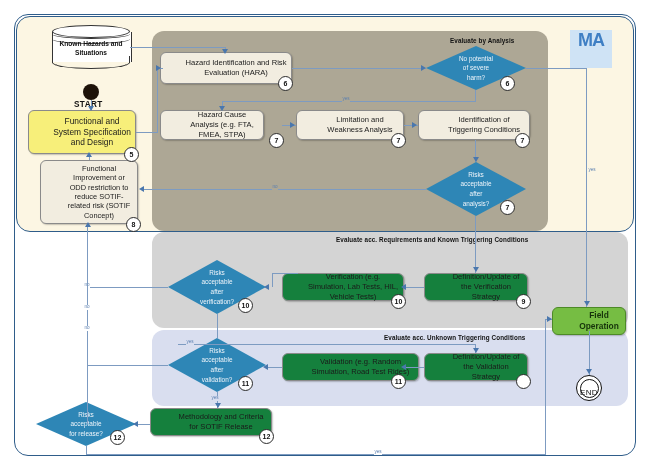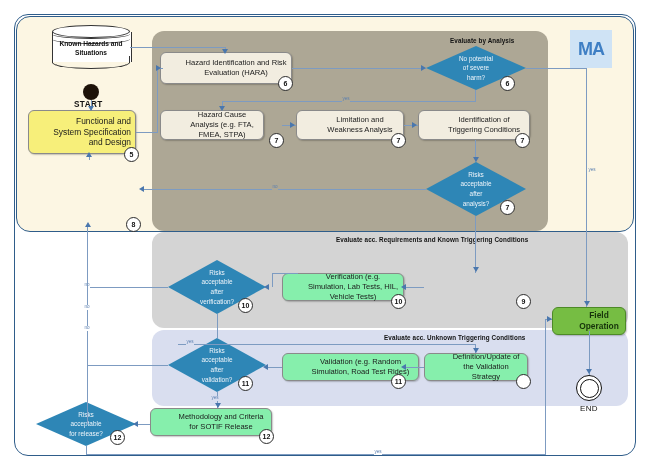"MA" .ma-logo { align-items: center -> none }
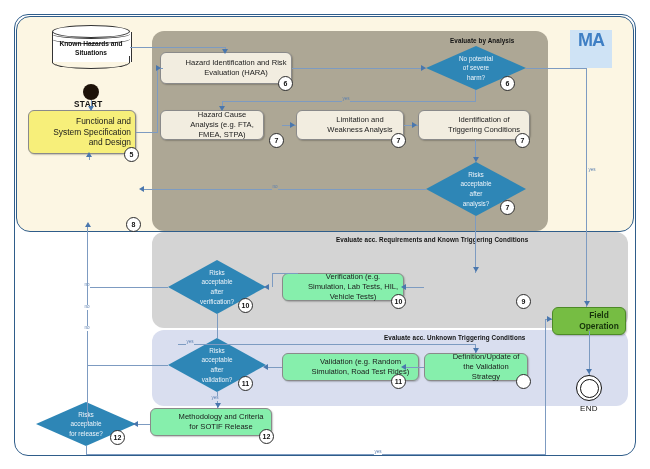"Functional and System Specification and" div.node { text-align: right -> none }
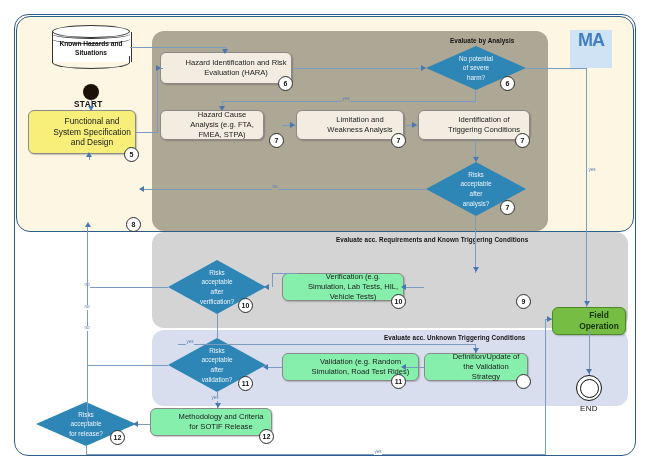"Functional Improvement or ODD" div.node { html: none -> <div> <span>Functional Improvement or ODD restriction to reduce SOTIF-related risk (SOTIF Concept)</span> </div> }
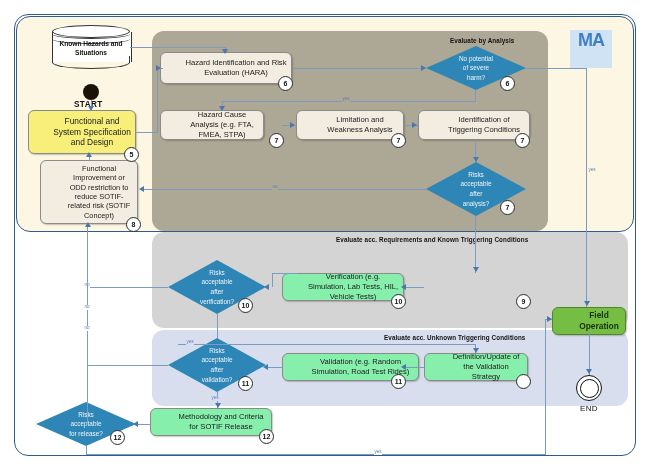"Verification (e.g. Simulation, Lab" .white { background: #86efac -> #15803d }
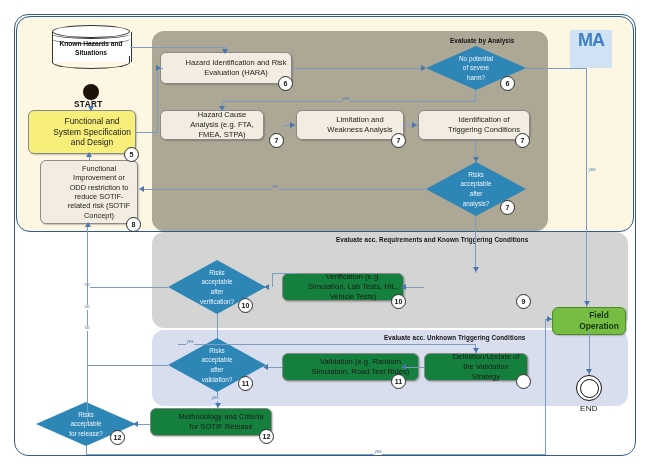"Definition/Update of the Verification" div.node { html: none -> <div> <span>Definition/Update of the Verification Strategy</span> </div> }
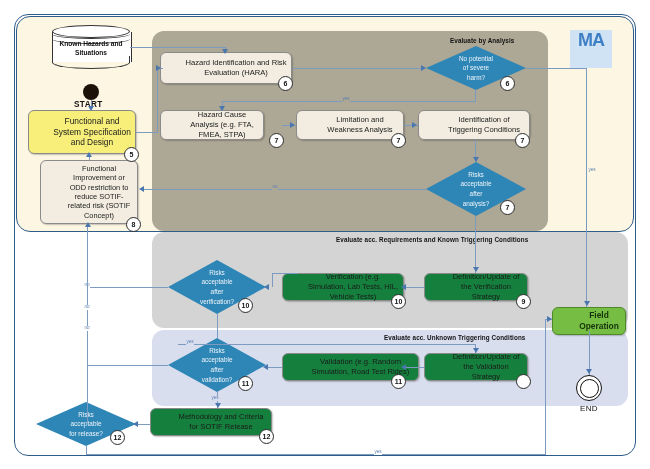"END" div.end-label { top: 404px -> 388px }
